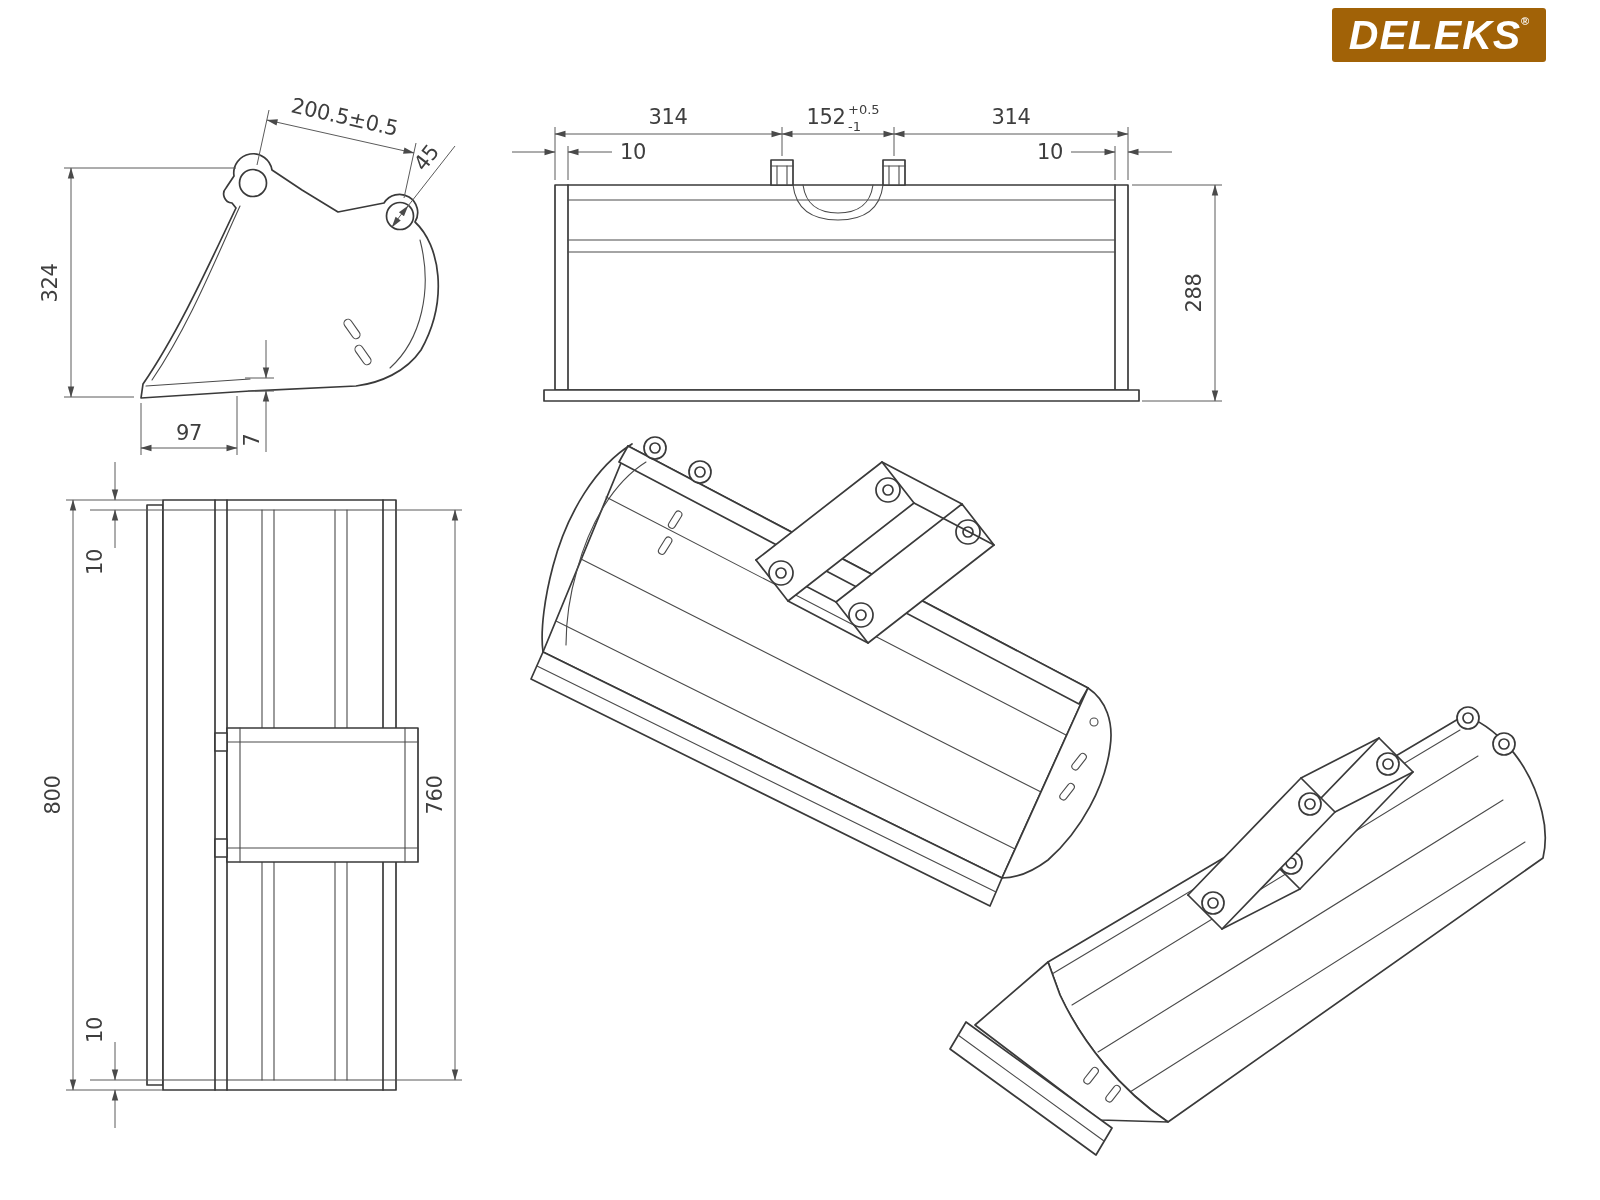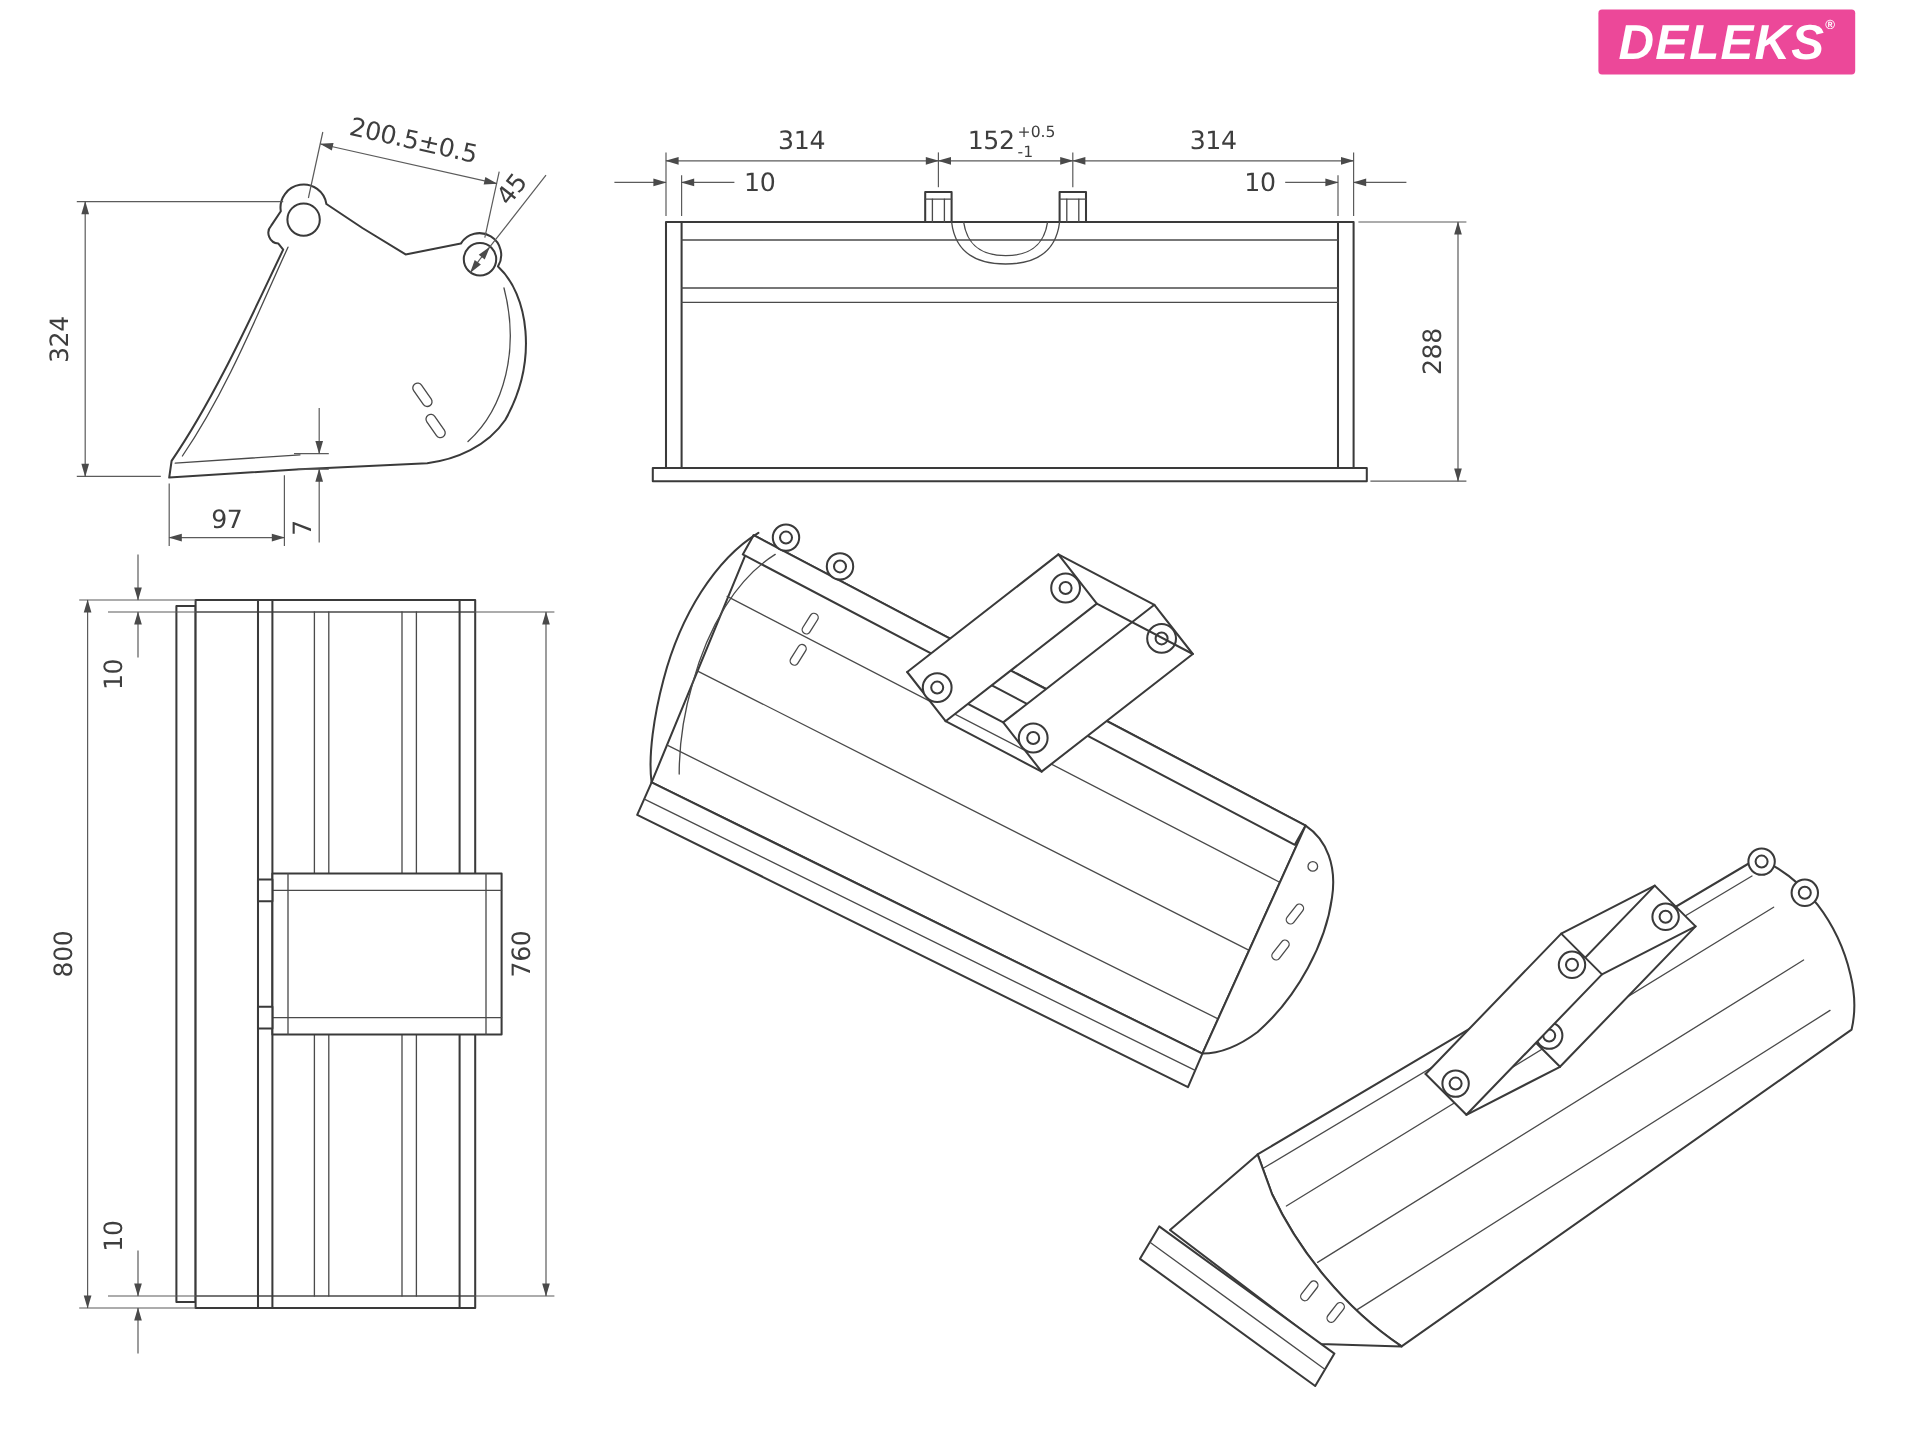"DELEKS" .logo { background: #ec4899 -> #a16207 }
